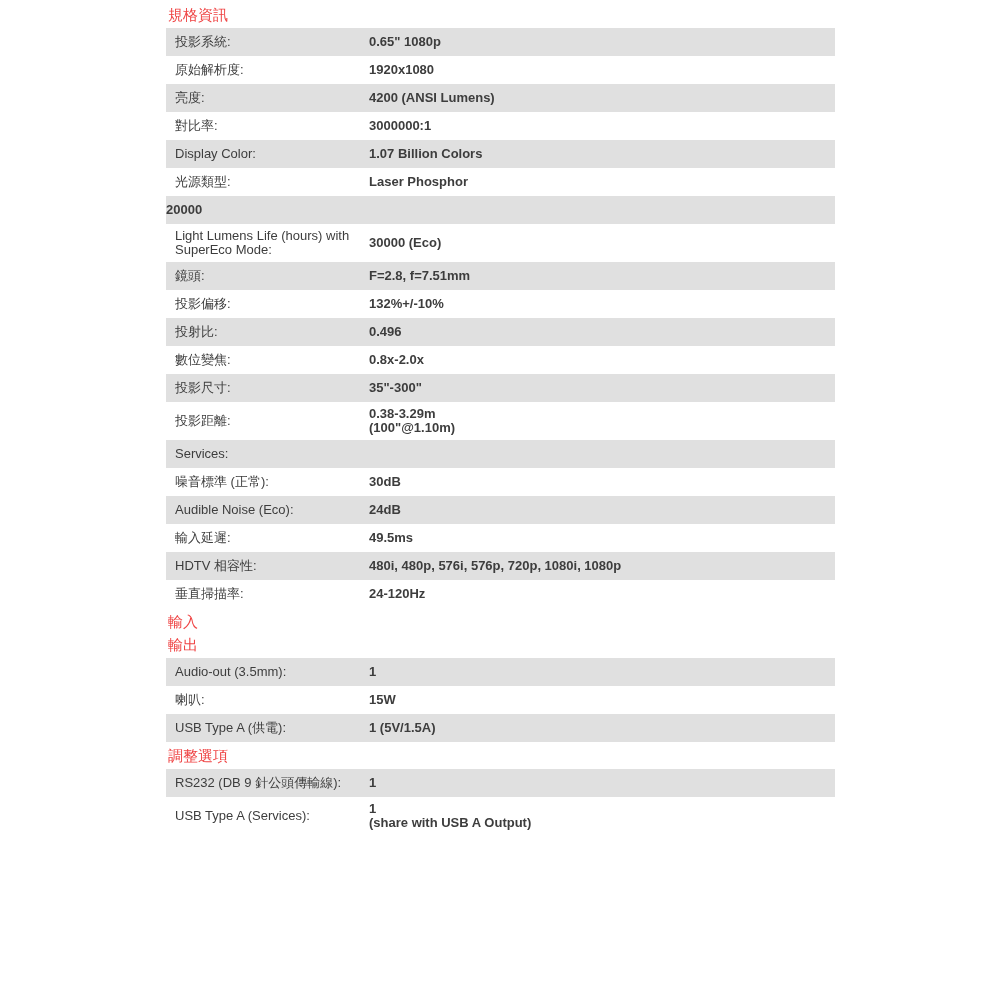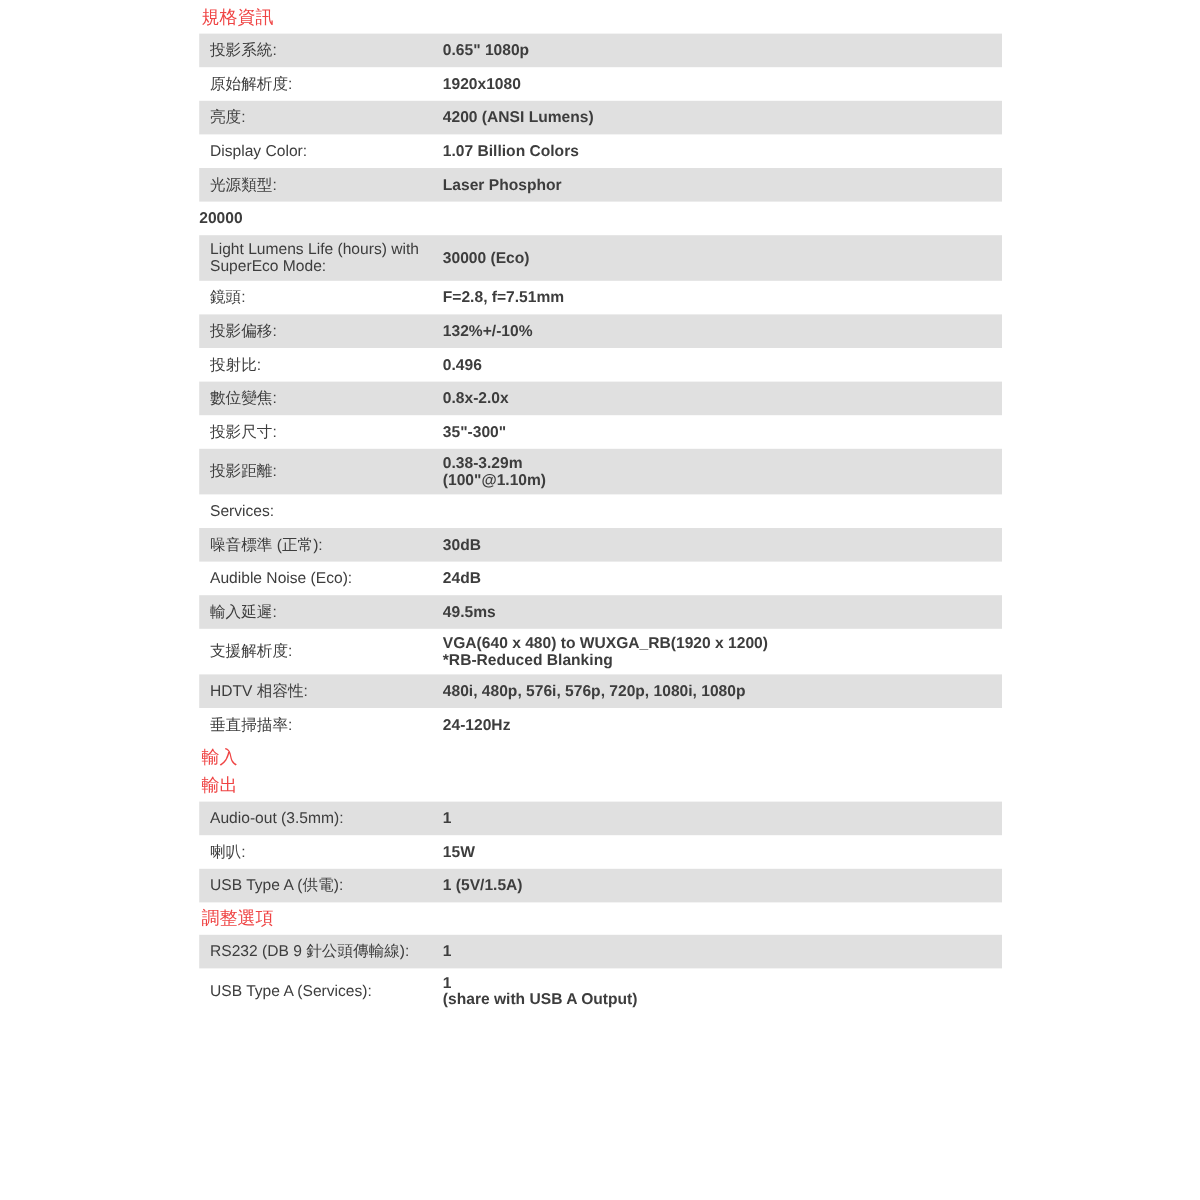"對比率:" div.row { html: none -> <div> <div>對比率:</div> <div> <span>3000000:1</span> </div> </div> }
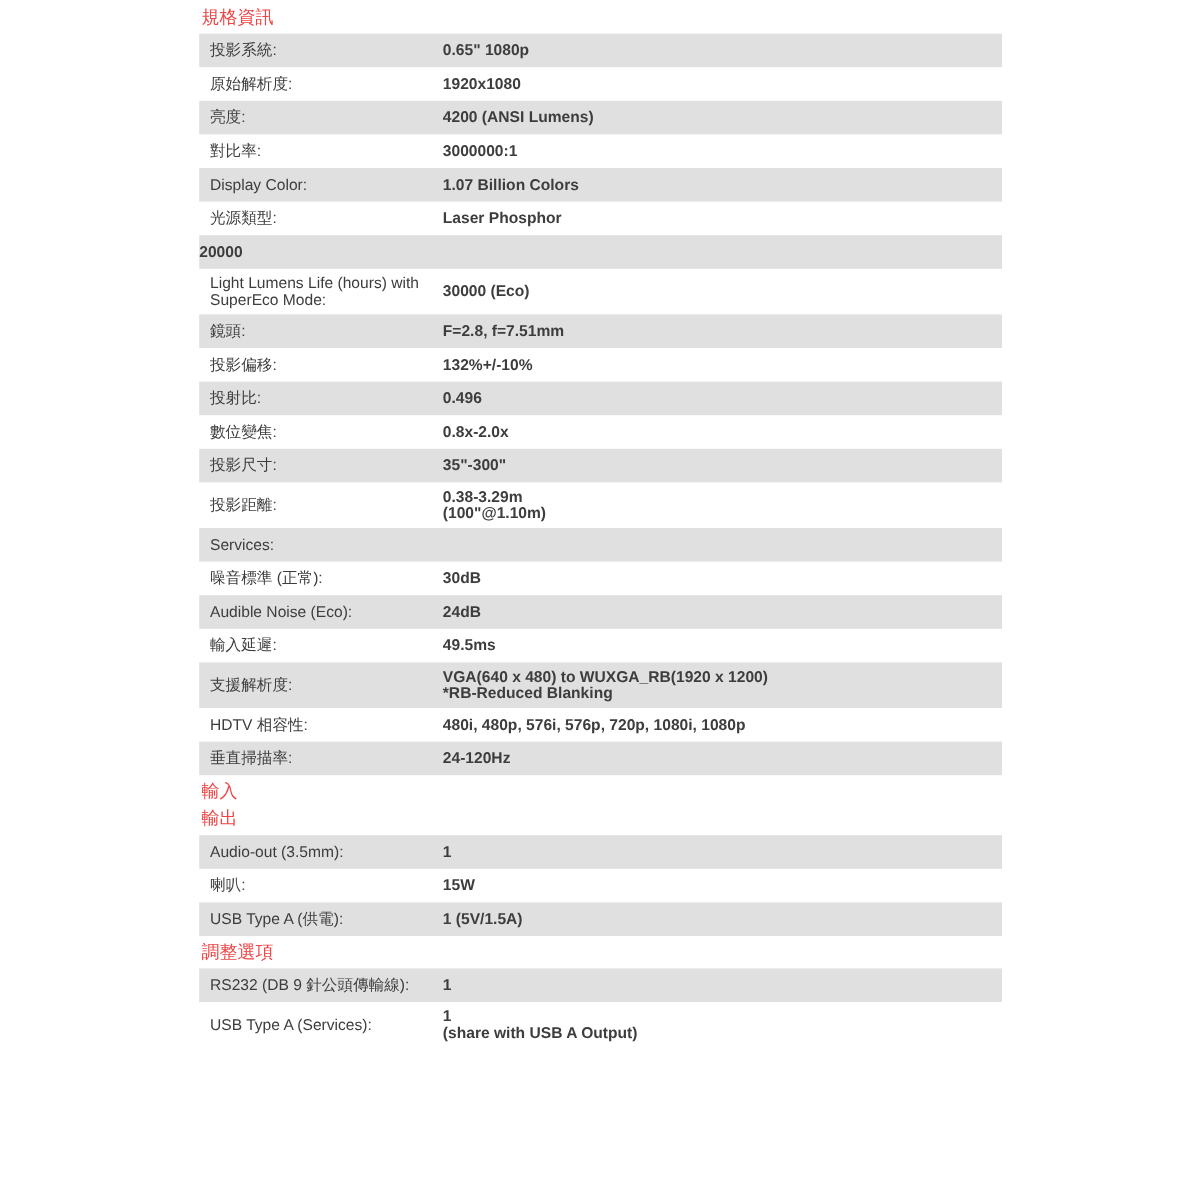"支援解析度:" div.row { html: <div> <div>支援解析度:</div> <div> <span>VGA(640 x 480) to WUXGA_RB(1920 x 1200)</span> <span>*RB-Reduced Blanking</span> </div> </div> -> none }
